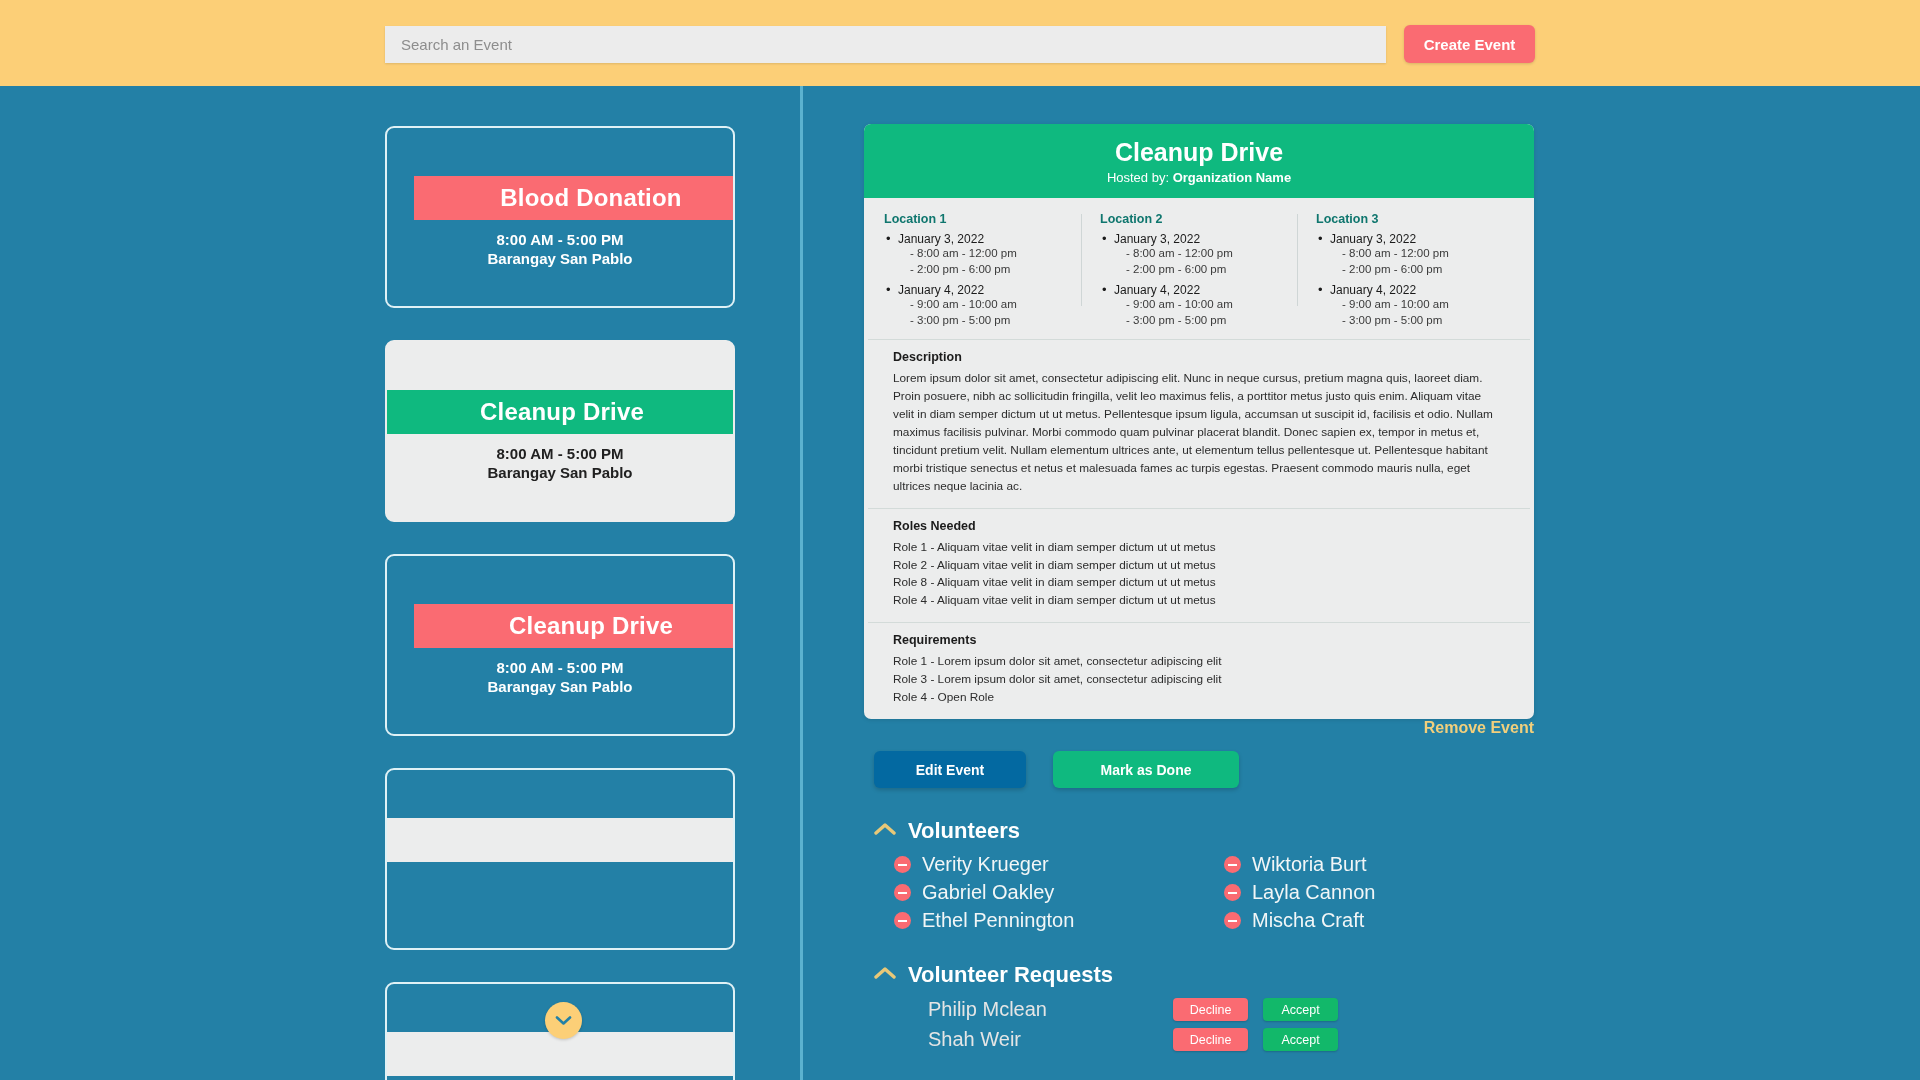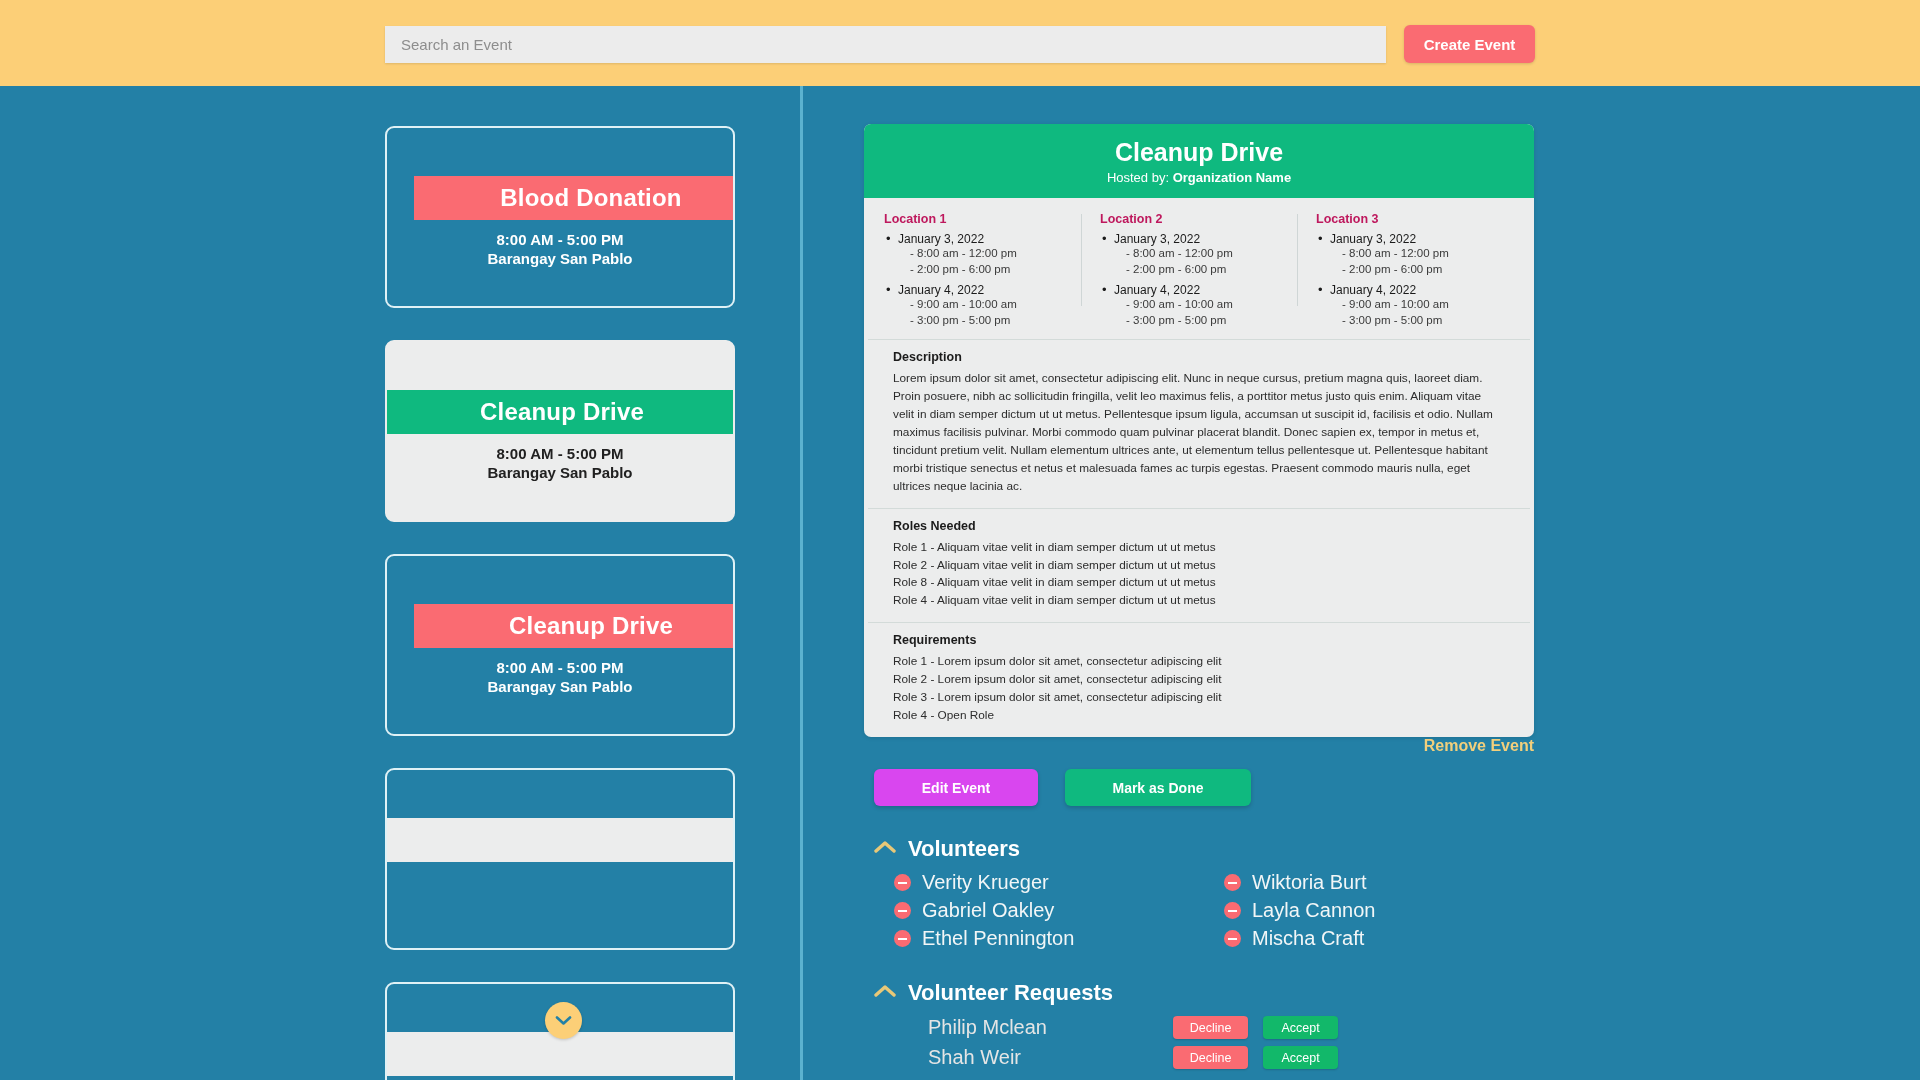"Location 1" .loc-title { color: #be185d -> #0f766e }
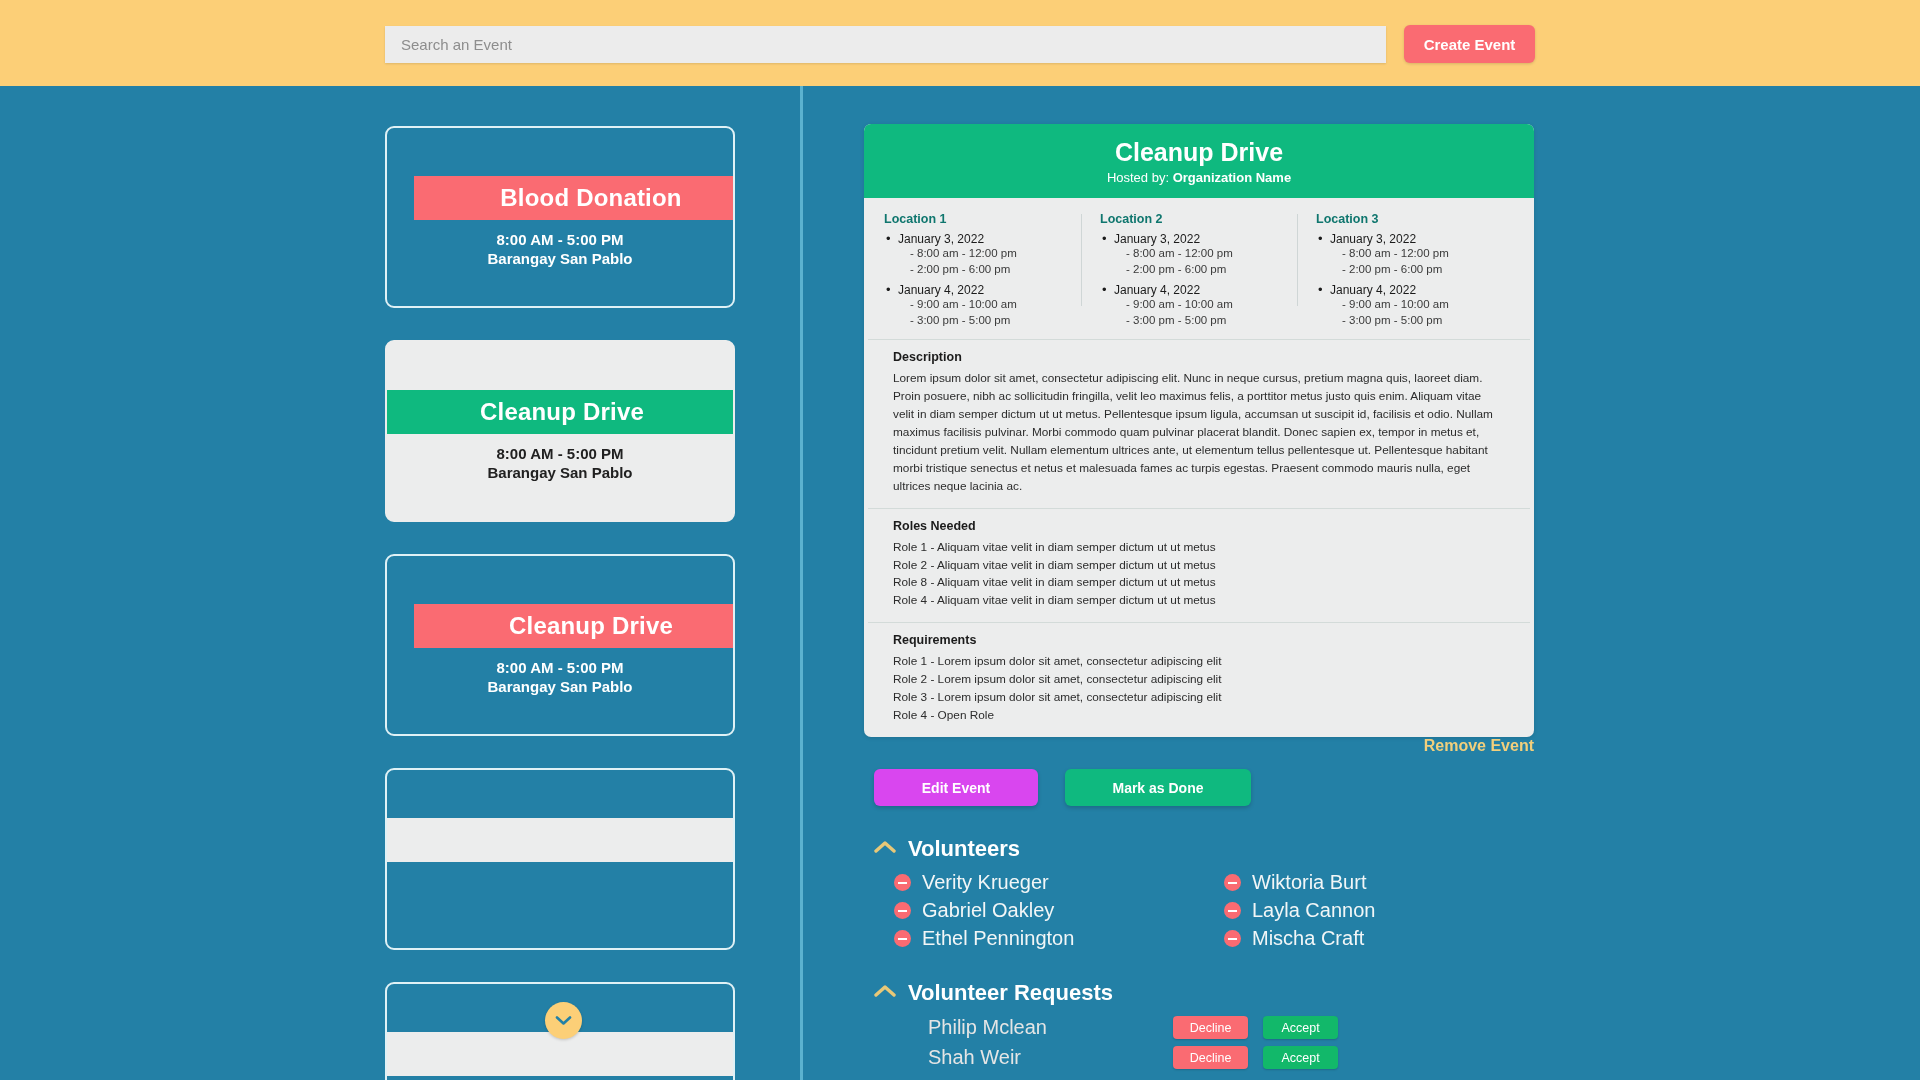"Role 2 - Lorem ipsum" div.sec-line { html: <div>Role 2 - Lorem ipsum dolor sit amet, consectetur adipiscing elit</div> -> none }
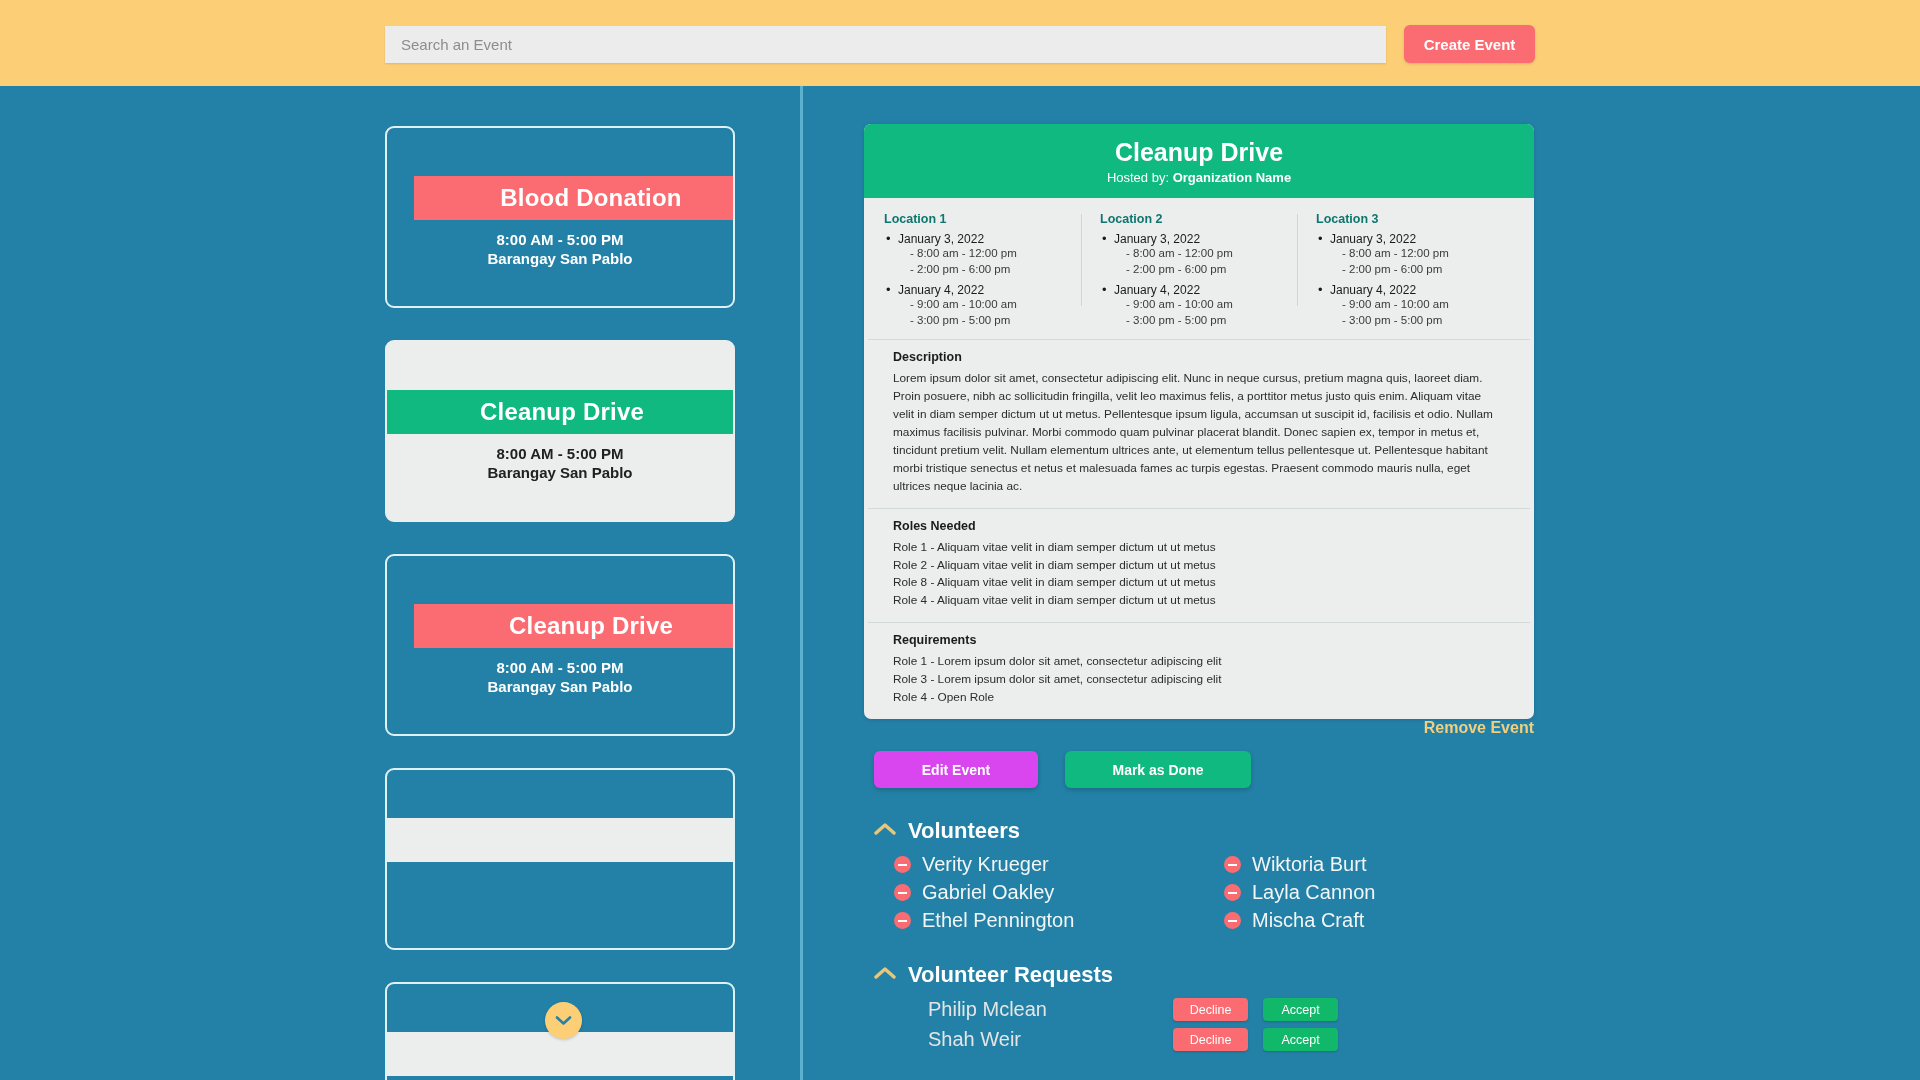"Edit Event" .btn-edit { background: #d946ef -> #0369a1; width: 164px -> 152px }
